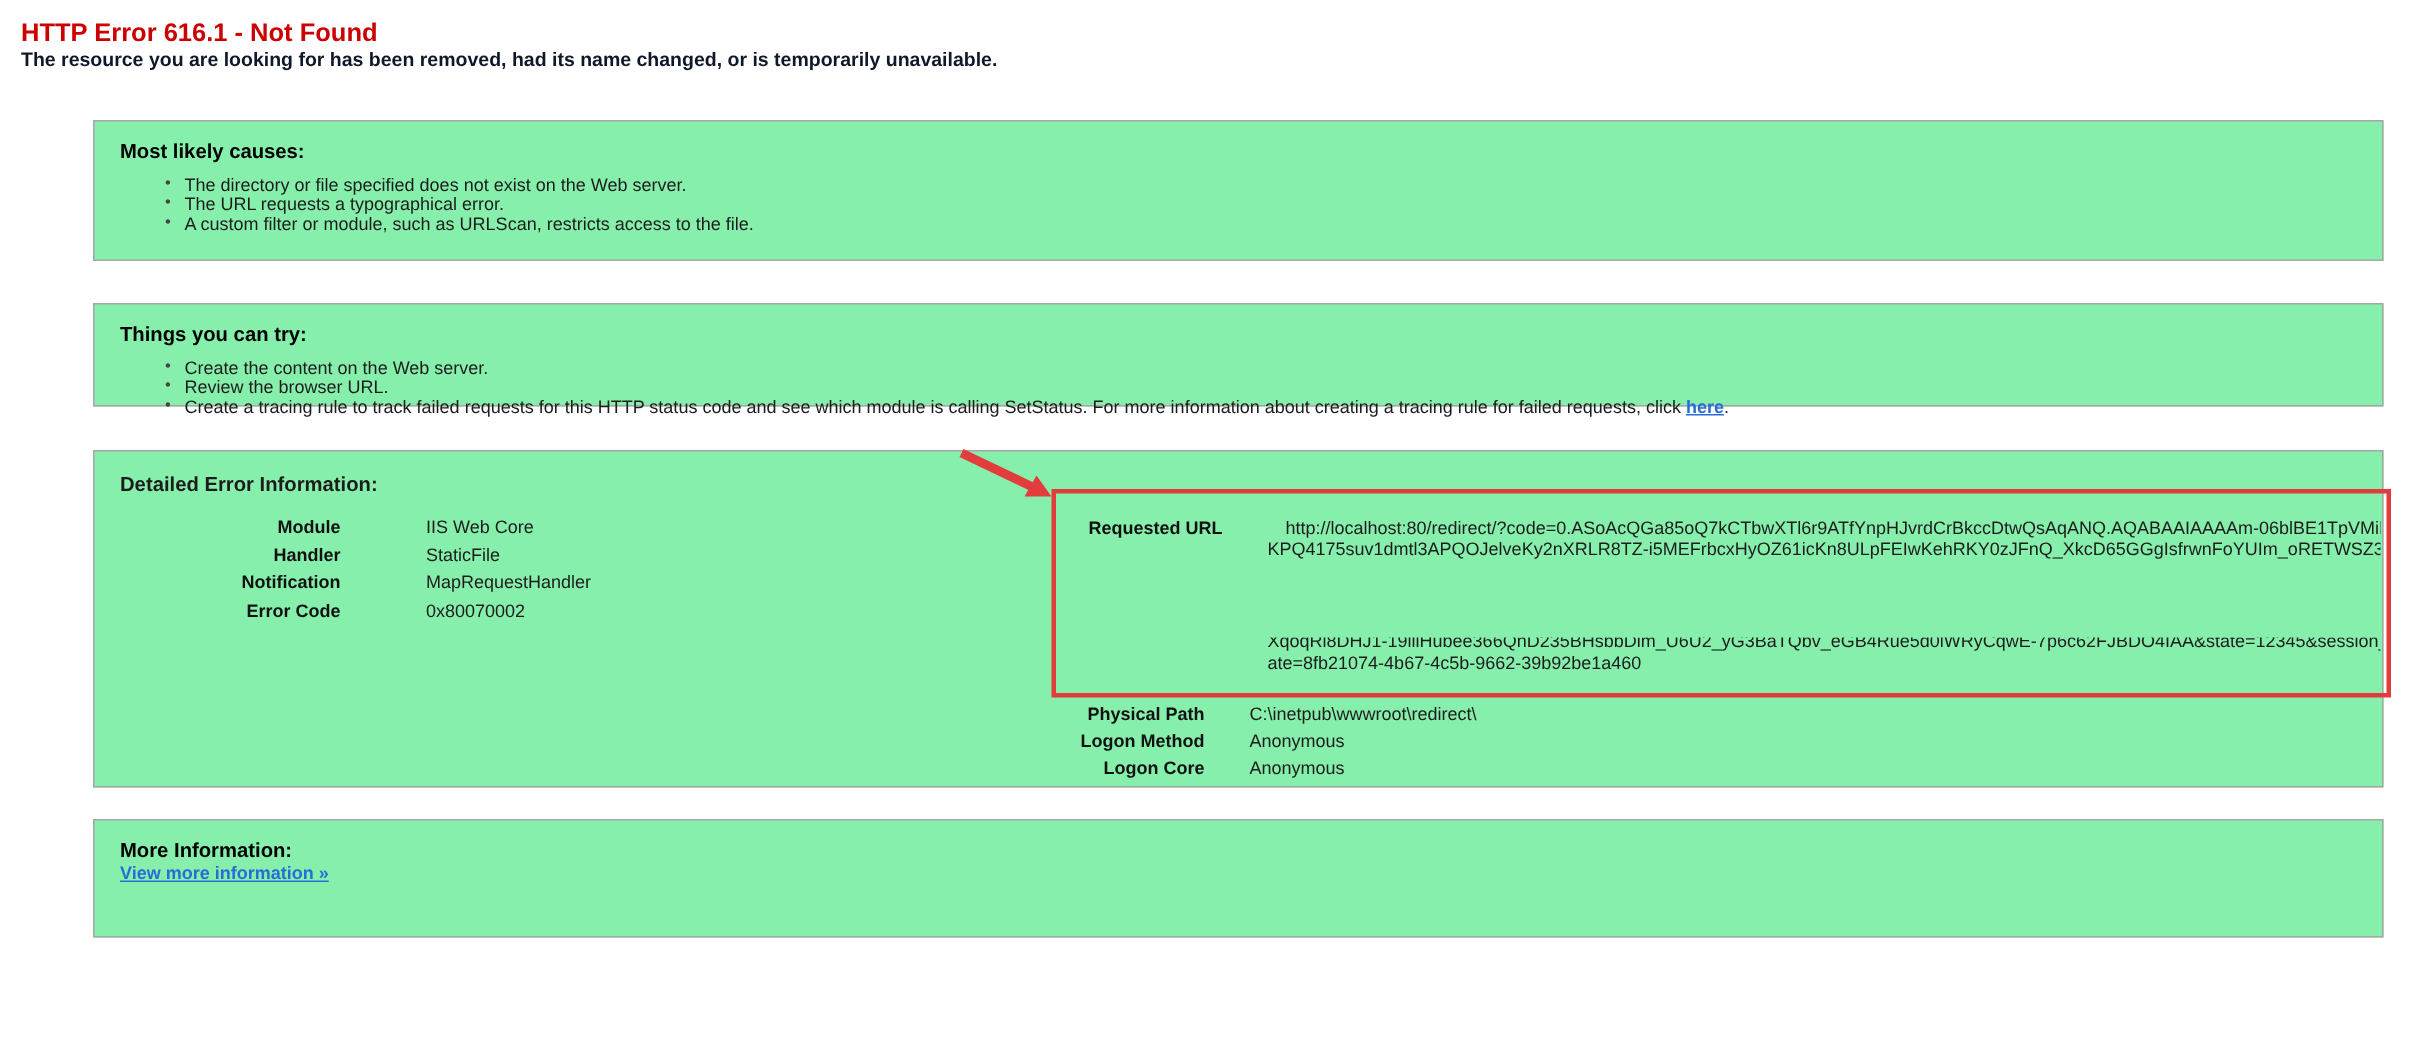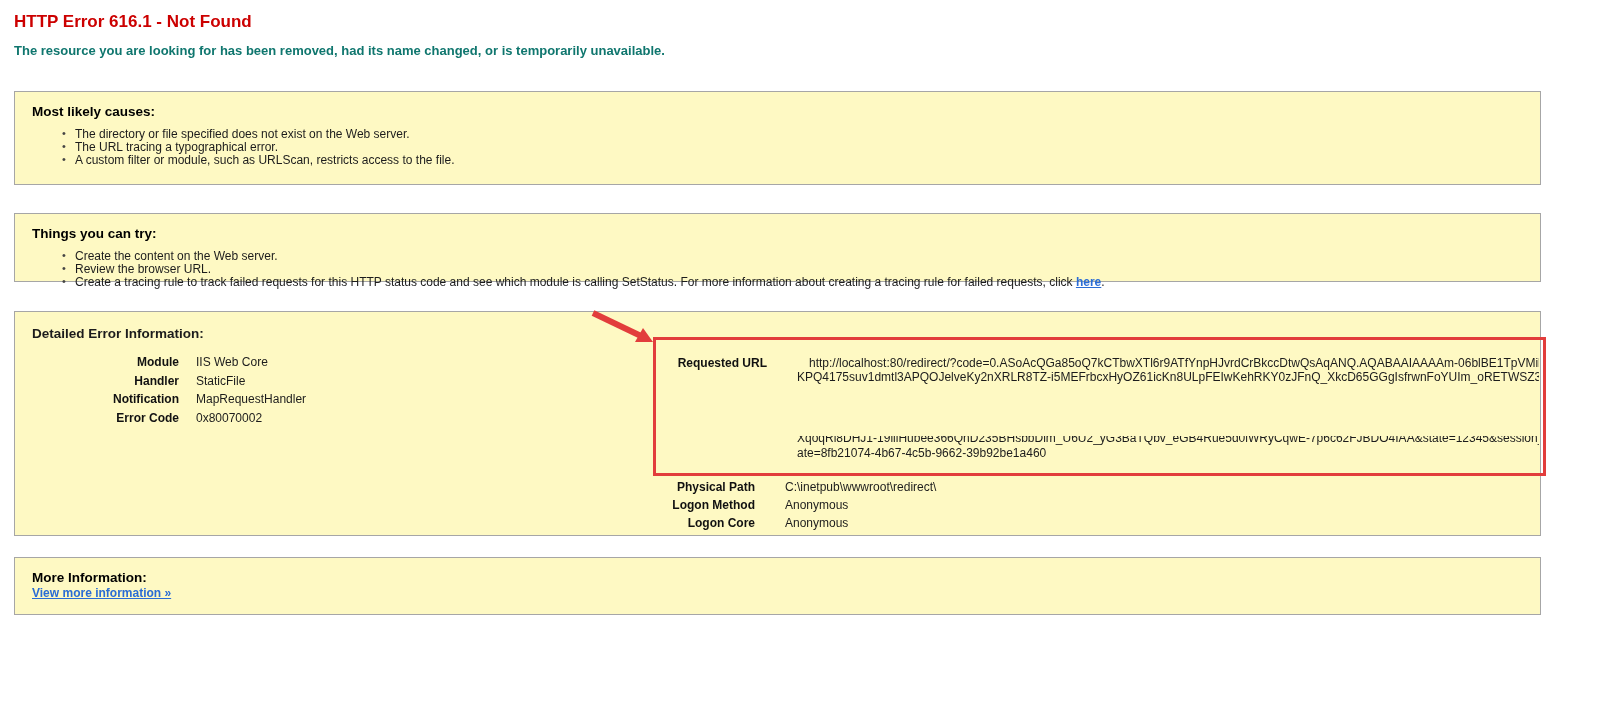"The resource you are looking" .err-subtitle { color: #0f766e -> #0f172a; margin-top: 11px -> none }
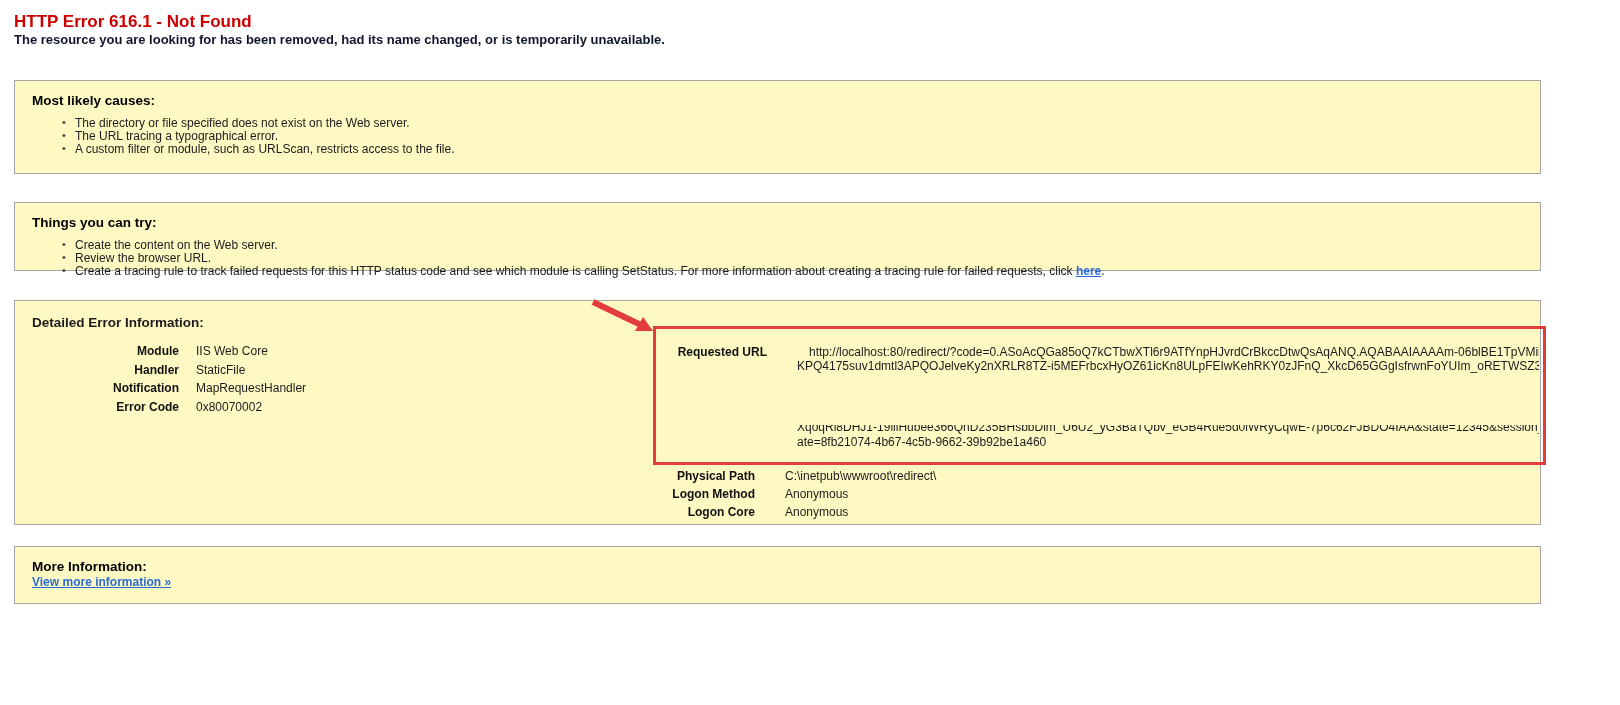"Most likely causes:" .box { background: #fef9c3 -> #86efac; margin-left: none -> 48px }
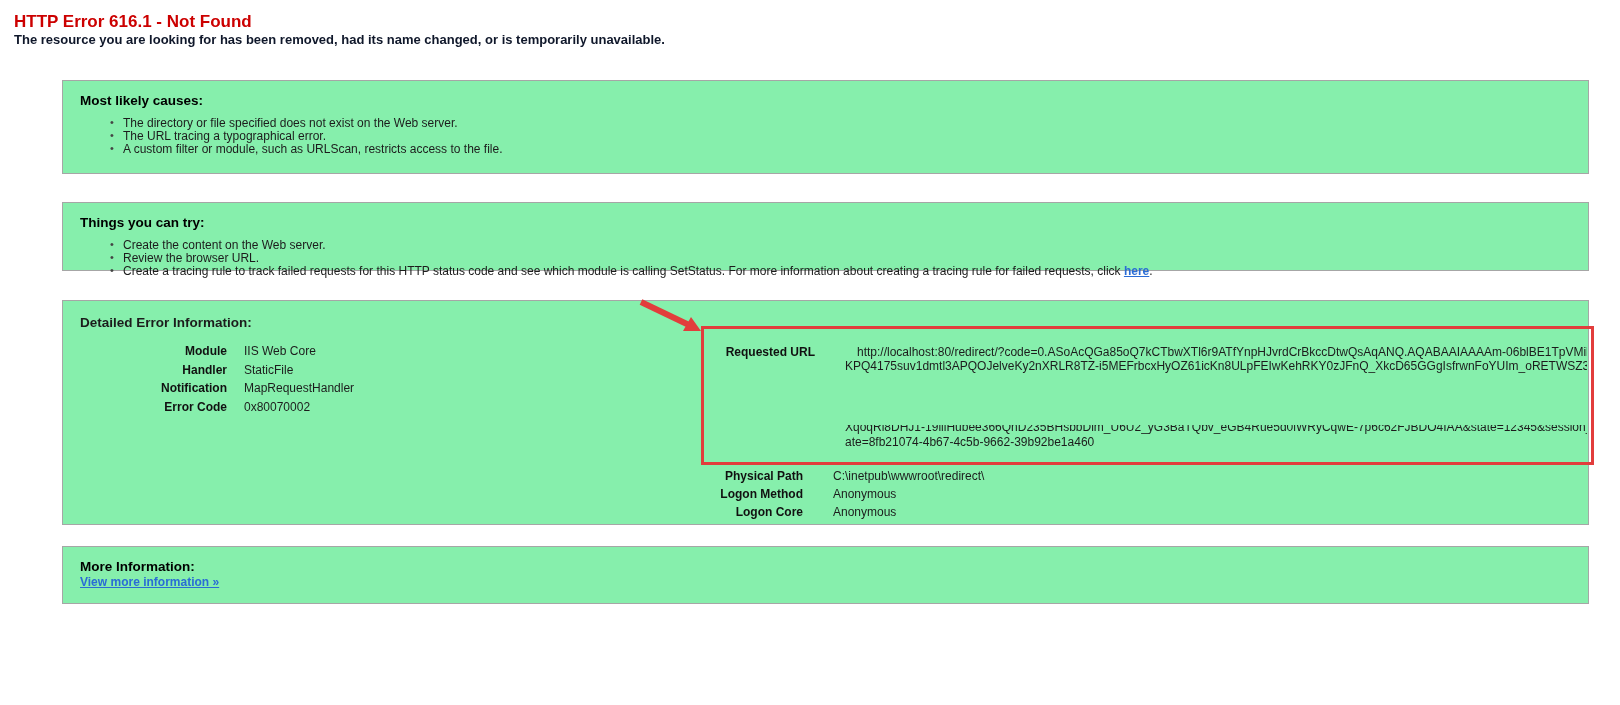"The URL tracing a typographical" span { text: tracing -> requests }
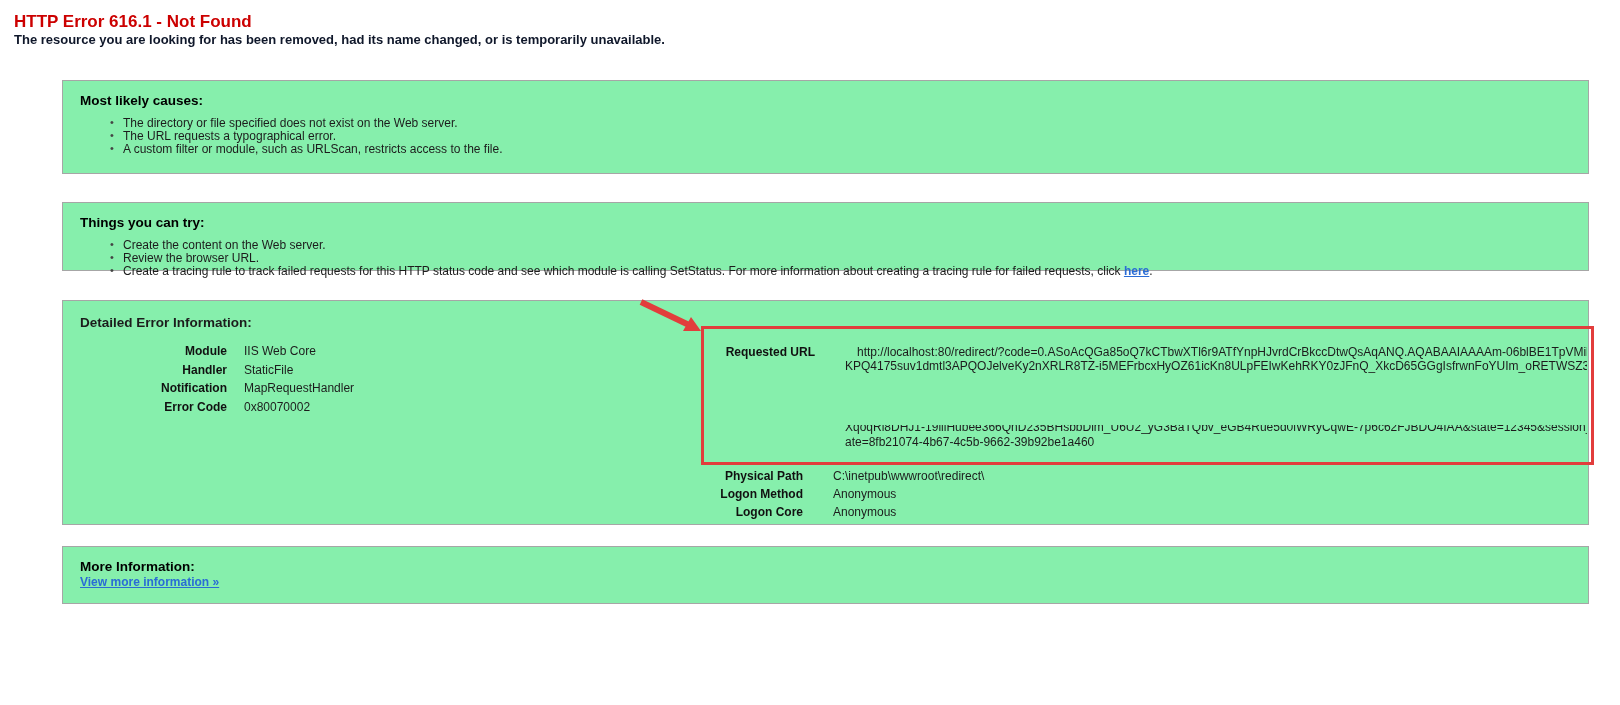"Module" .drow { gap: none -> 40px }
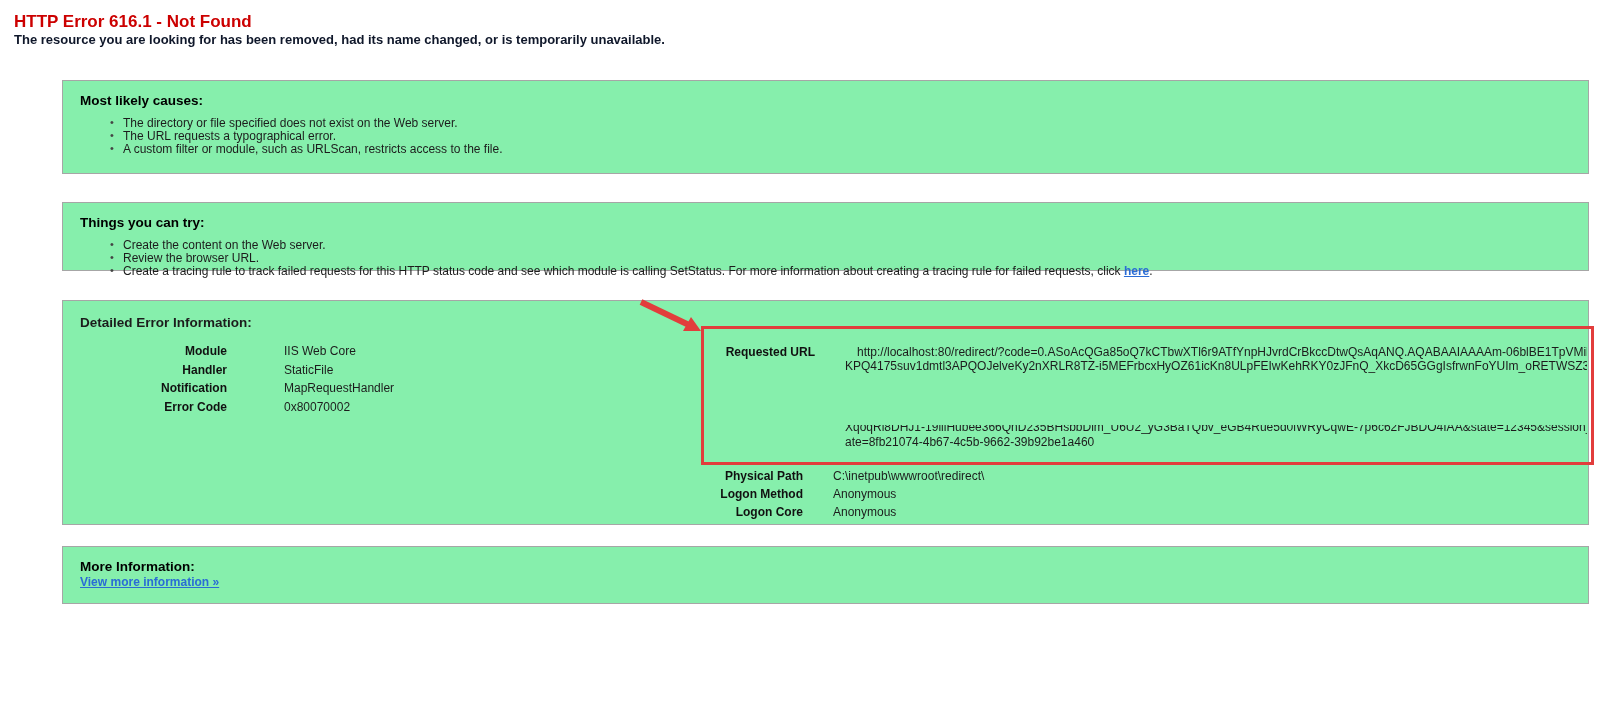"More Information:" .box-more { height: 58px -> 79px }
